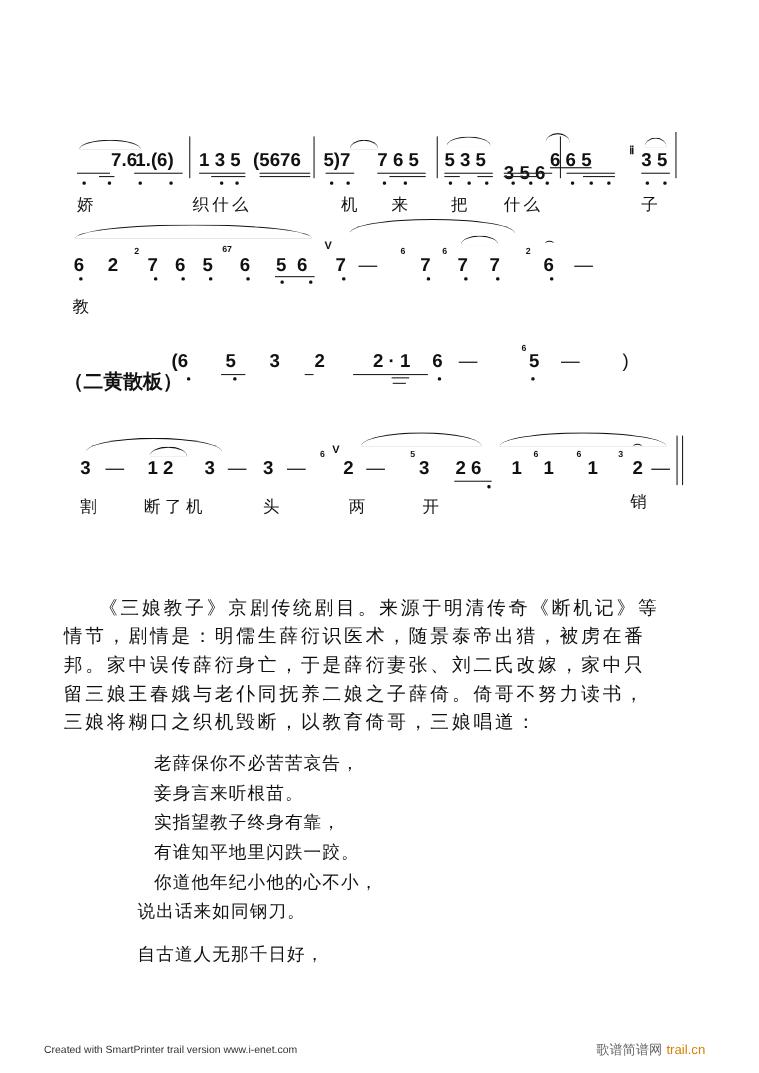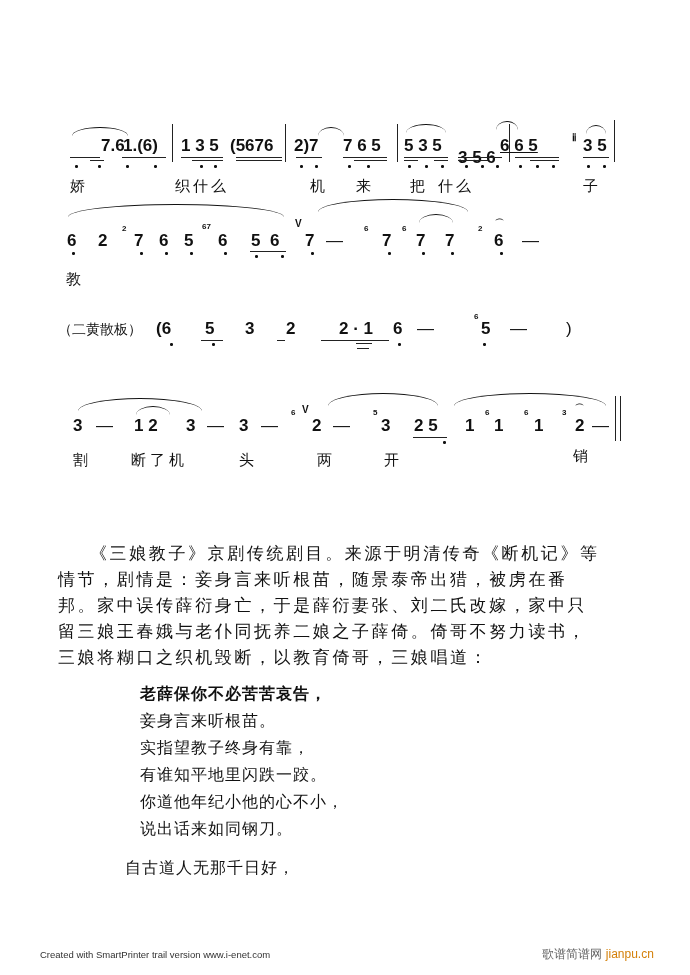"2)7" span.note { text: 2 -> 5 }
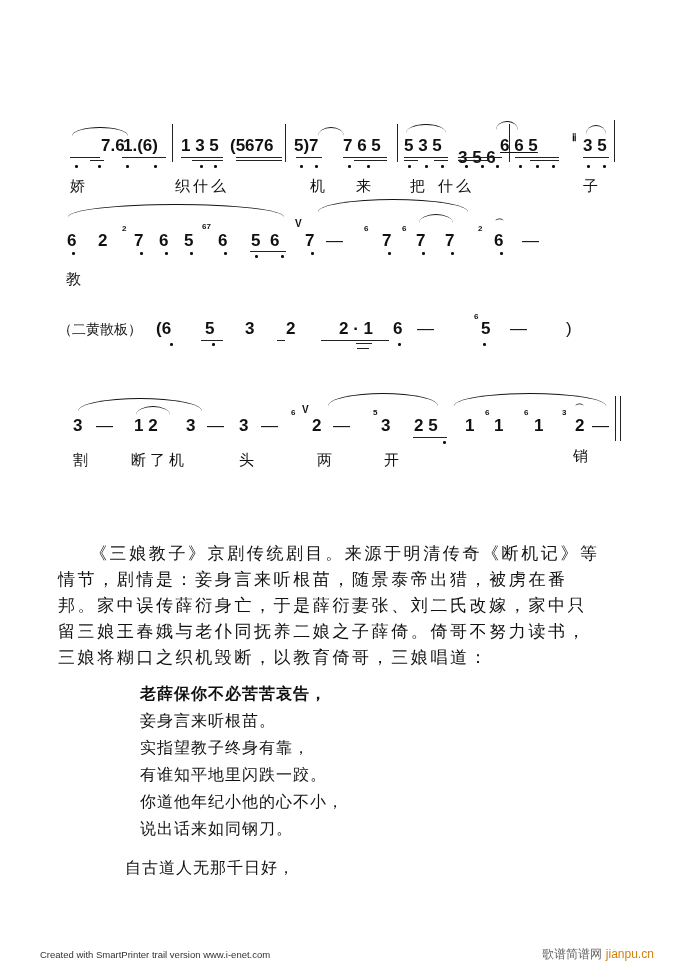"什么" span.lyric { left: 438px -> 458px }
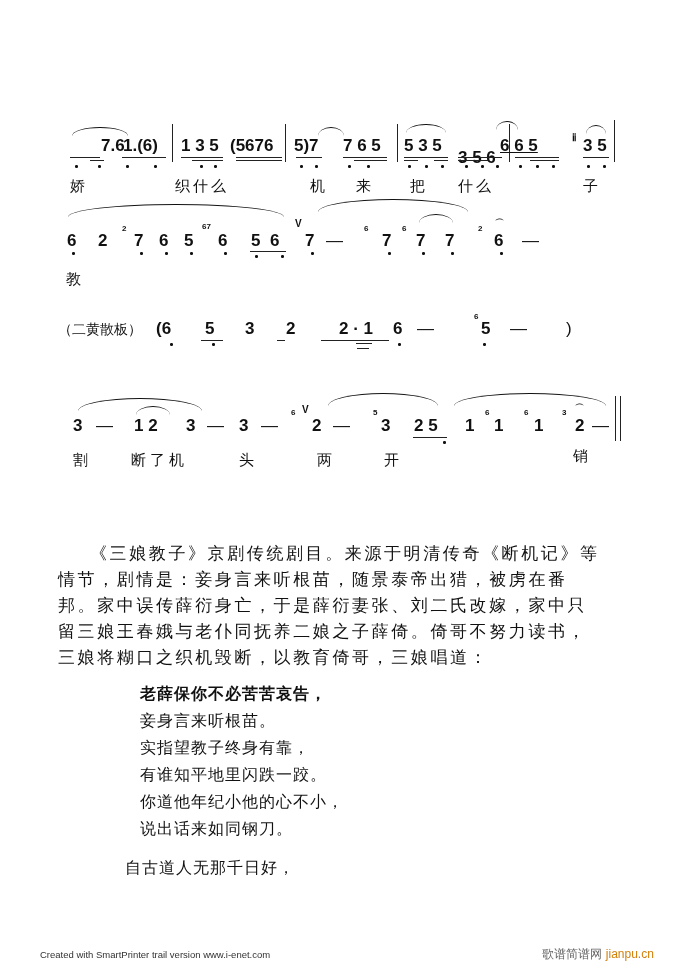"（二黄散板）" span.lyric { font-size: 14px -> 18px; font-weight: normal -> bold; top: 320px -> 339px }
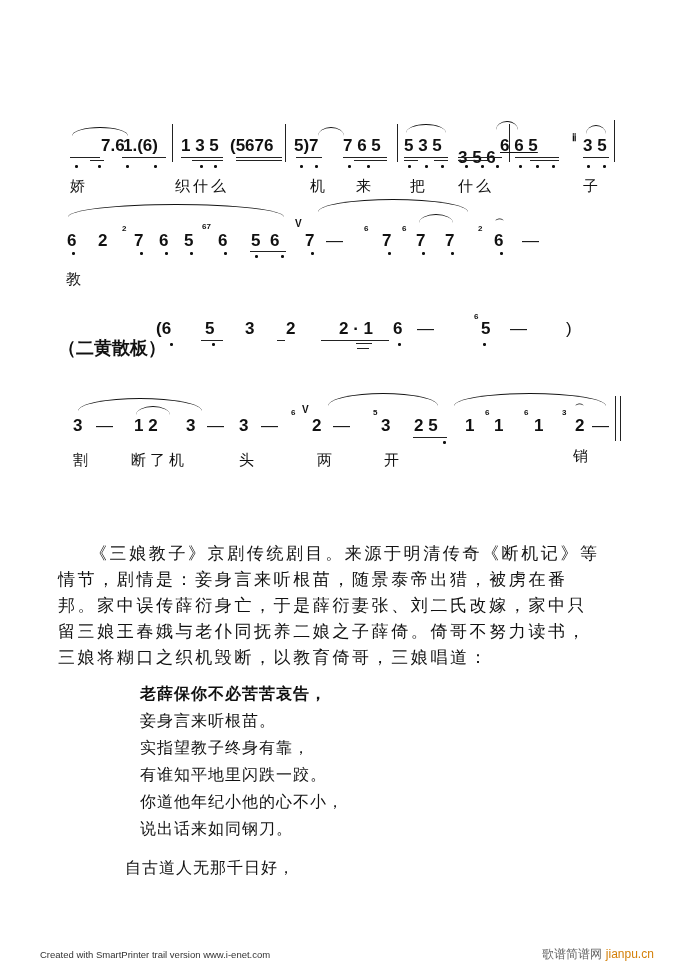"2 5" span.note { text: 5 -> 6 }
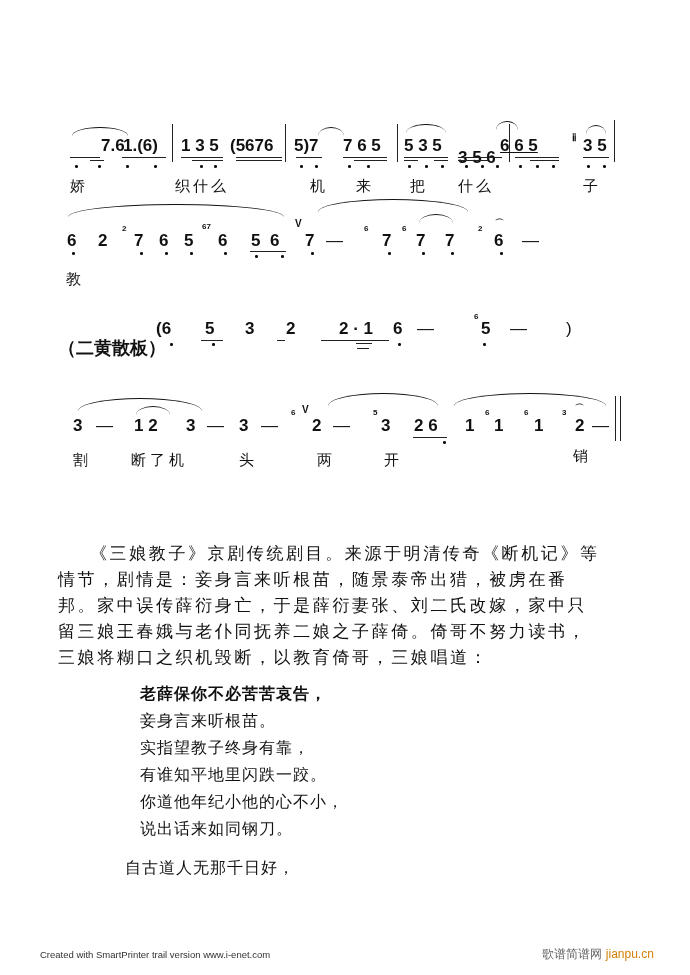"情节，剧情是：妾身言来听根苗，随景泰帝出猎，被虏在番" span.prose { text: 妾身言来听根苗 -> 明儒生薛衍识医术 }
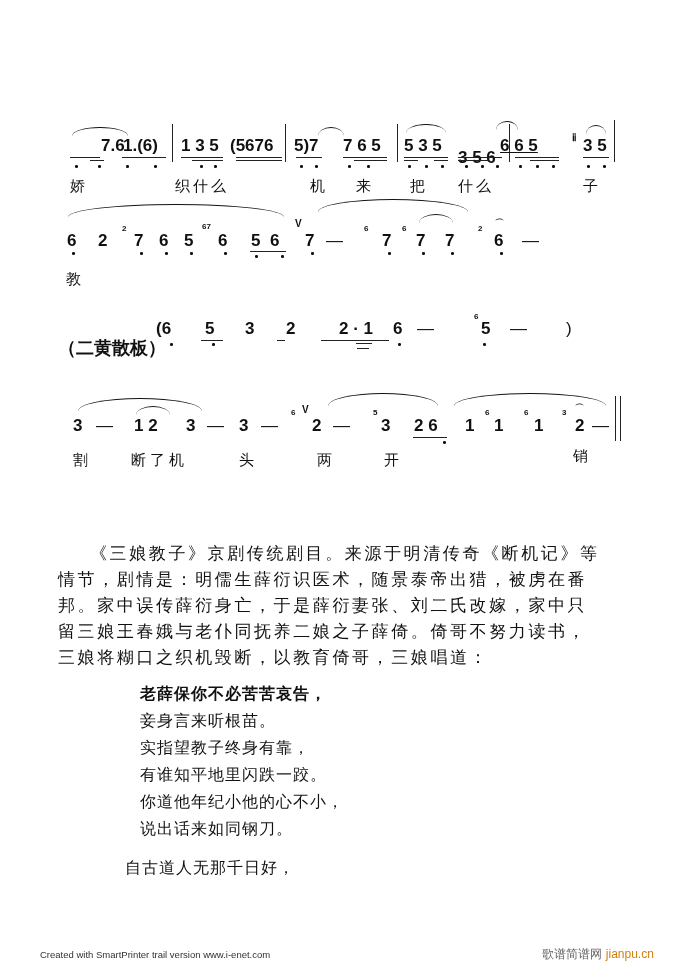"老薛保你不必苦苦哀告，" span.verse { font-weight: bold -> none }
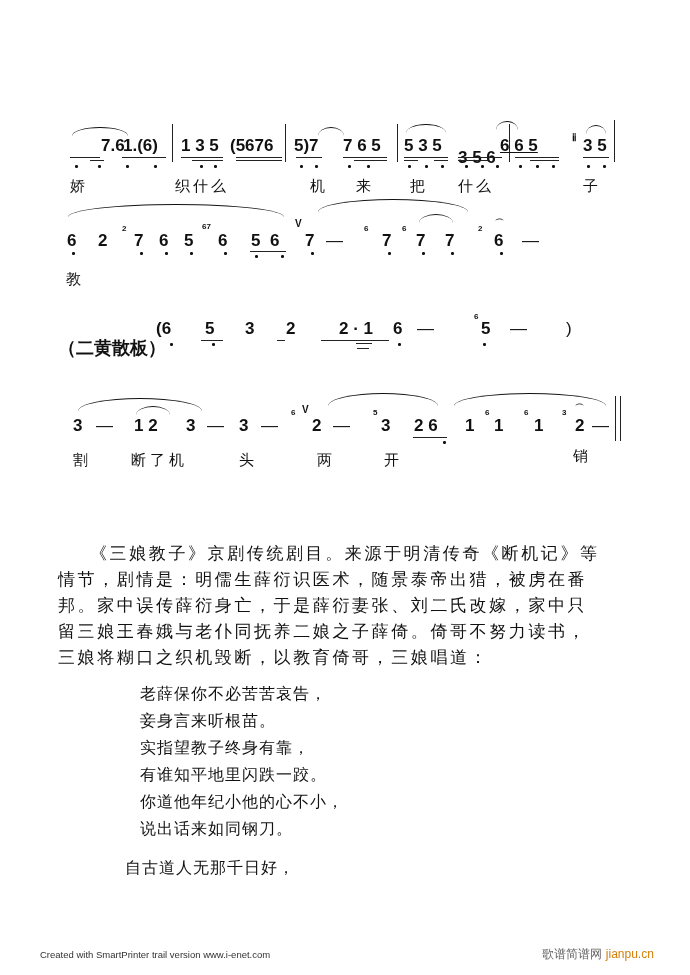"说出话来如同钢刀。" span.verse { left: 140px -> 125px }
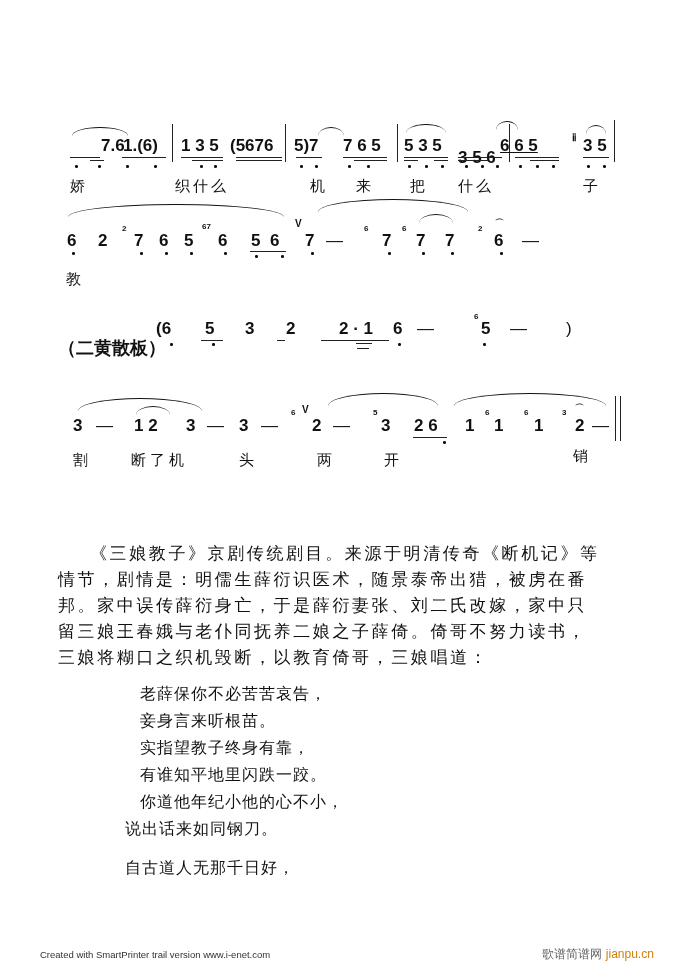"jianpu.cn" span.en { text: jianpu.cn -> trail.cn }
